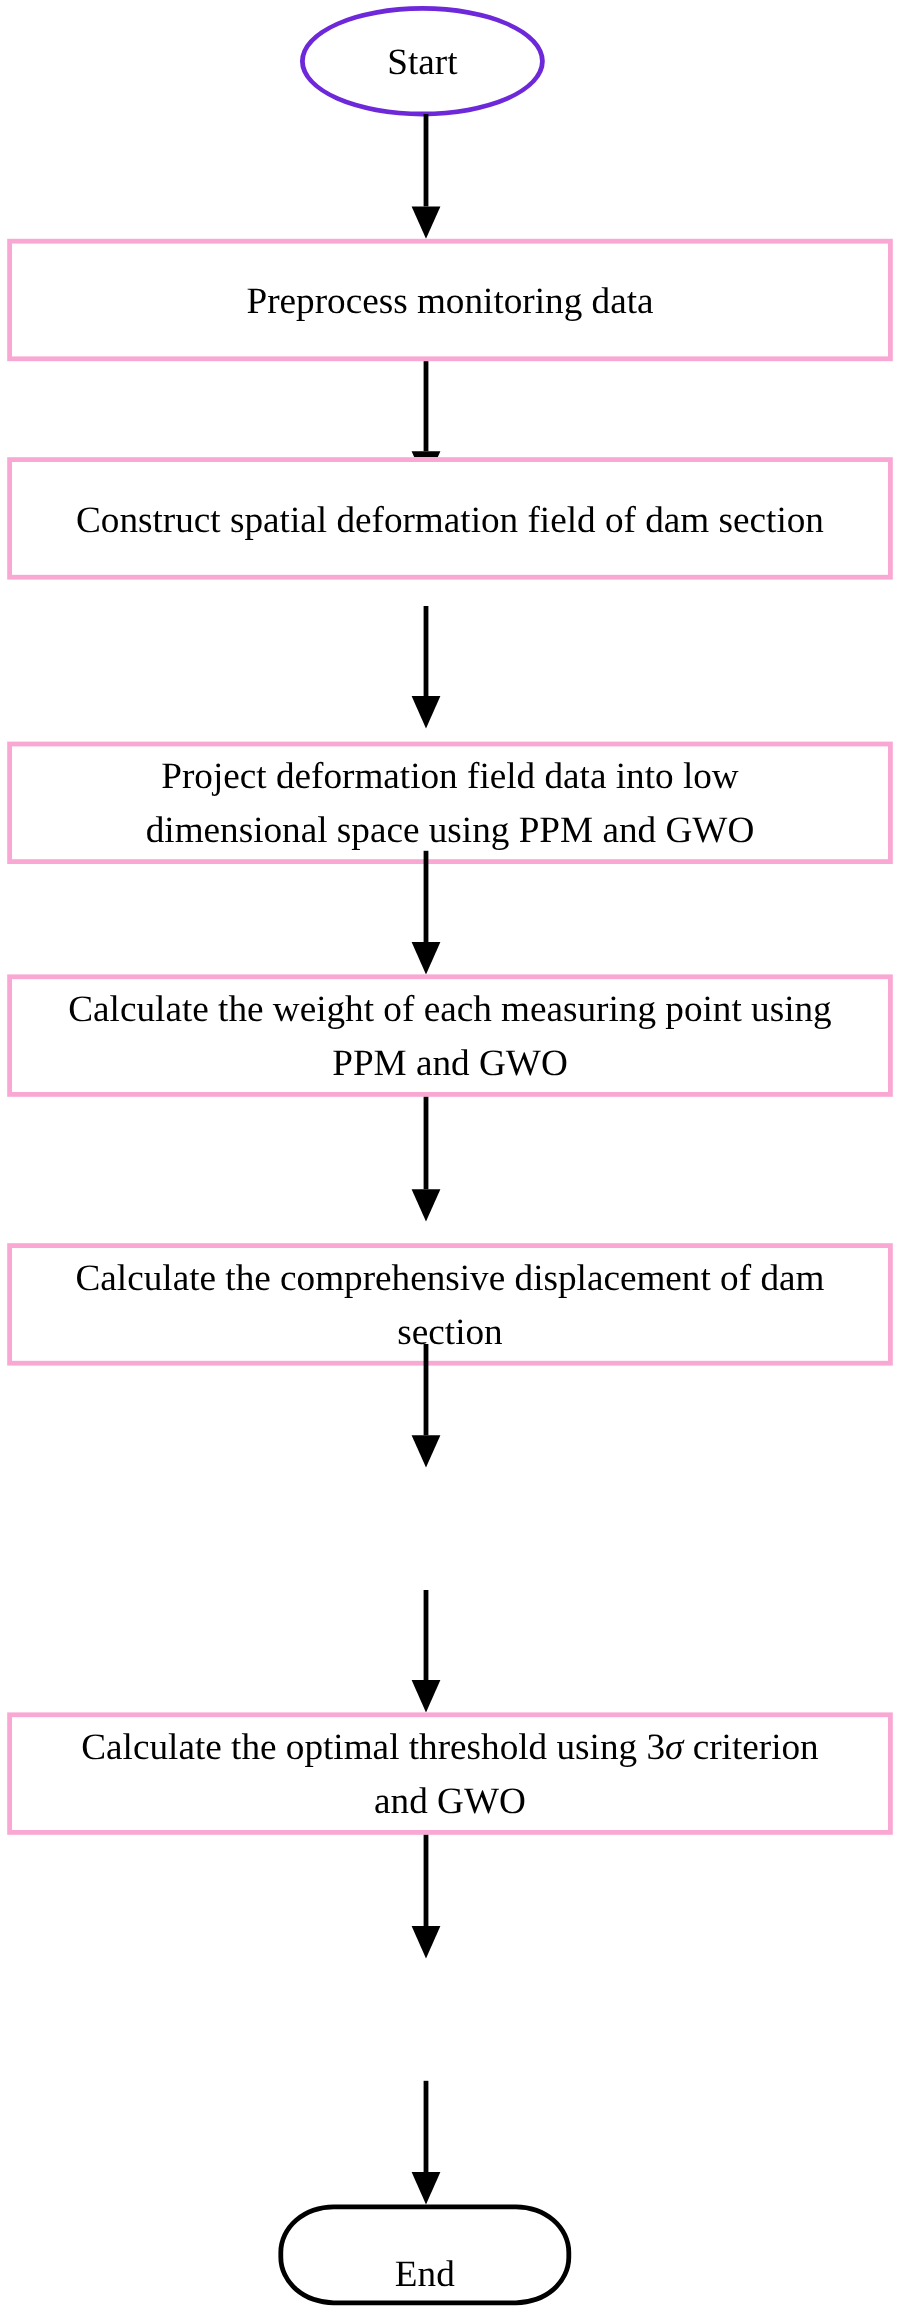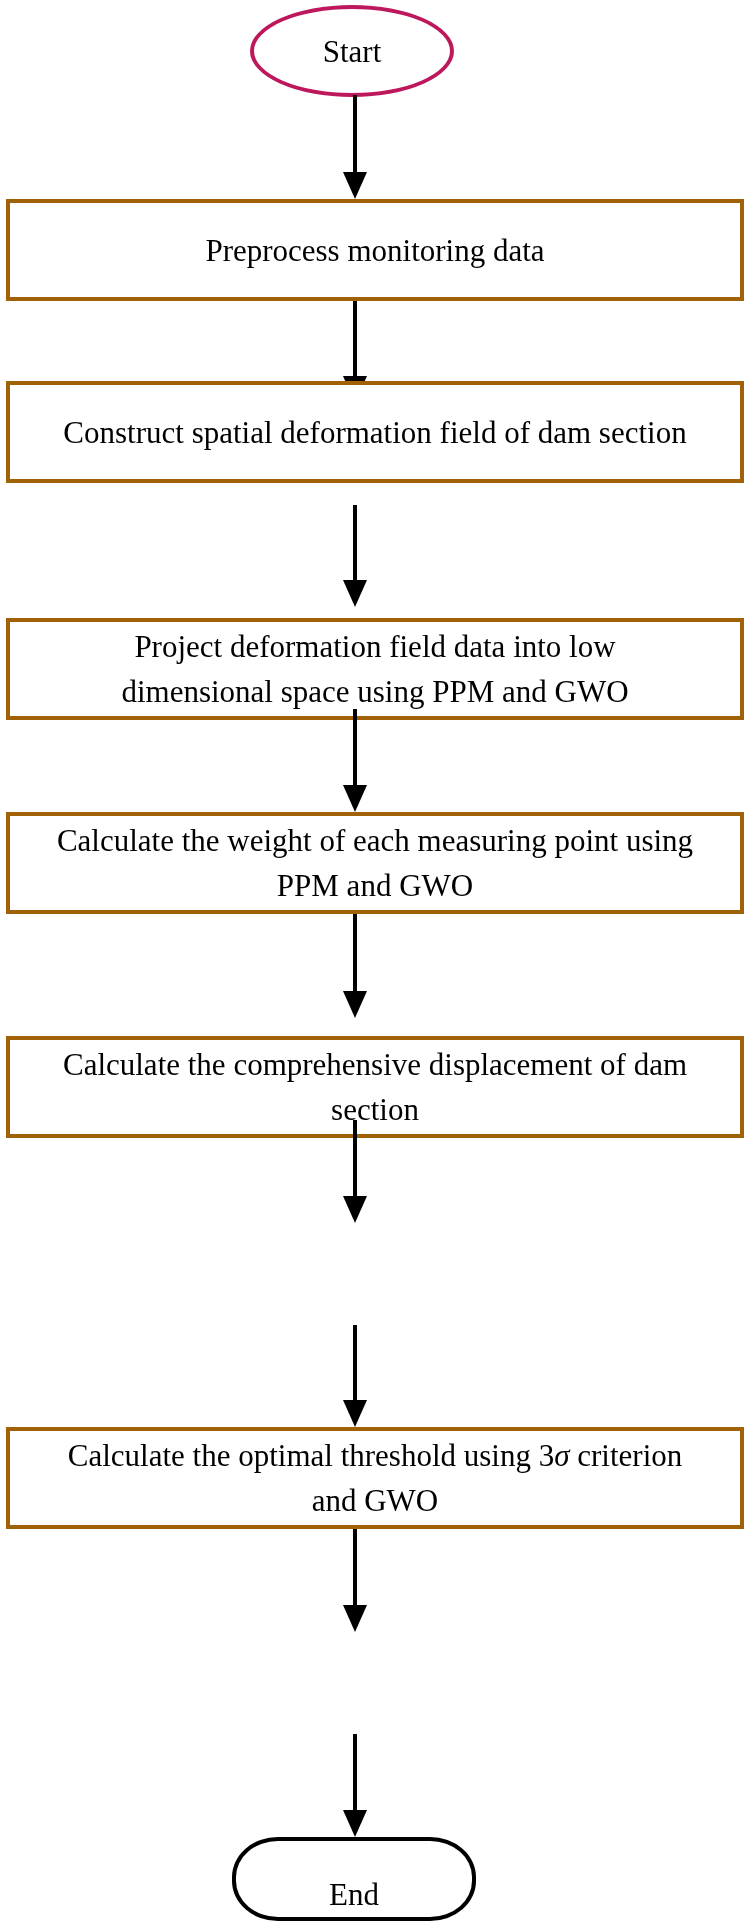"Start" .terminator-start { border: 4px solid #be185d -> 4px solid #6d28d9 }
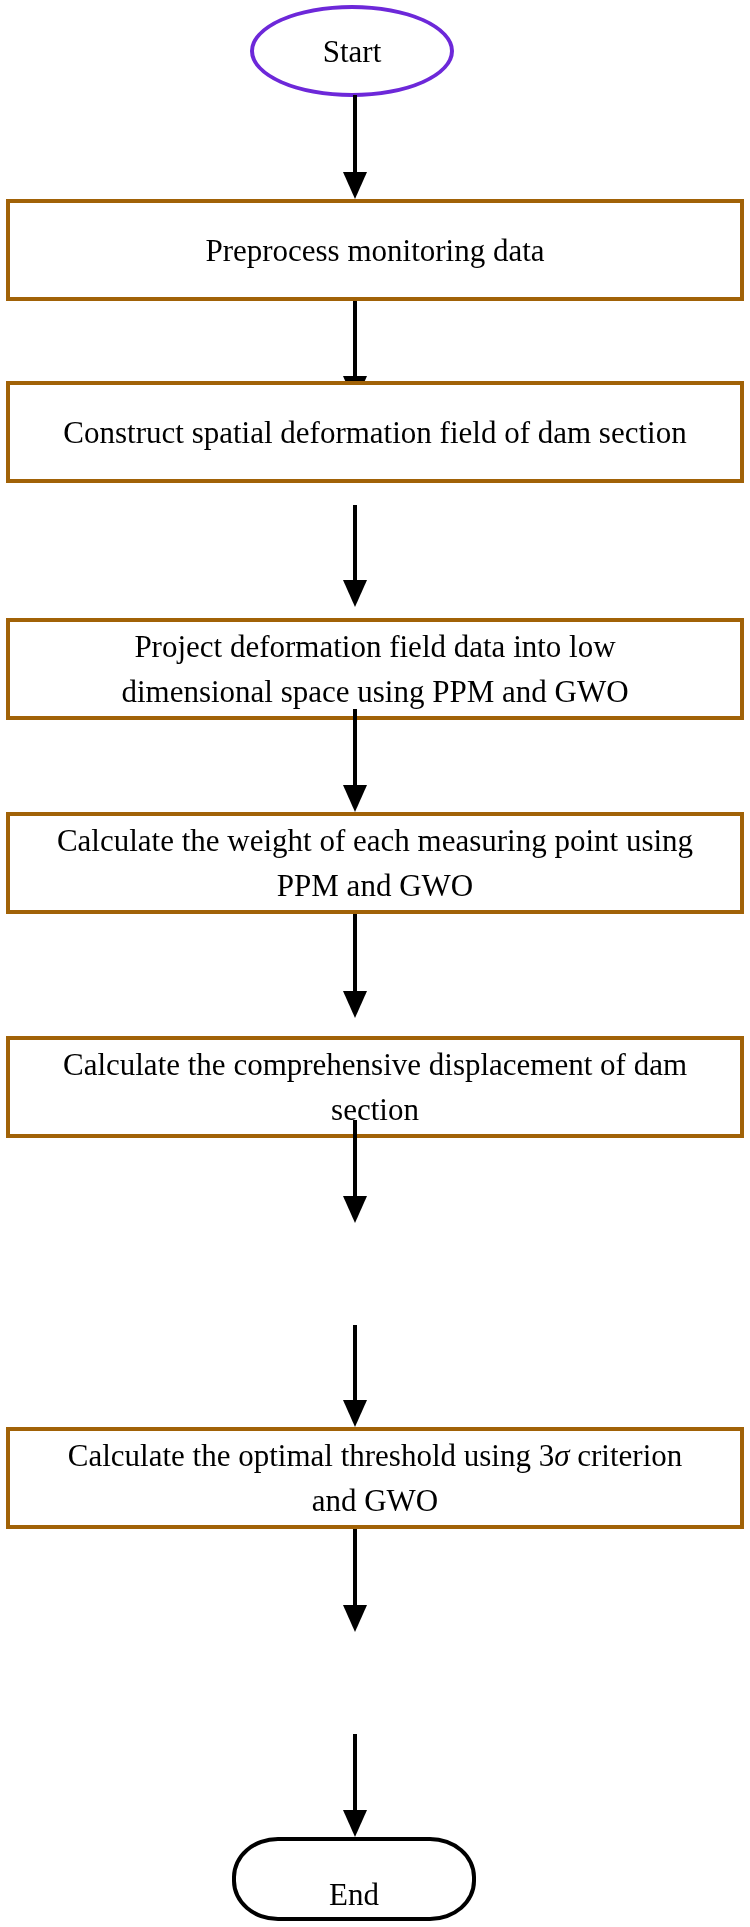"Preprocess monitoring data" .box { border: 4px solid #a16207 -> 4px solid #f9a8d4 }
